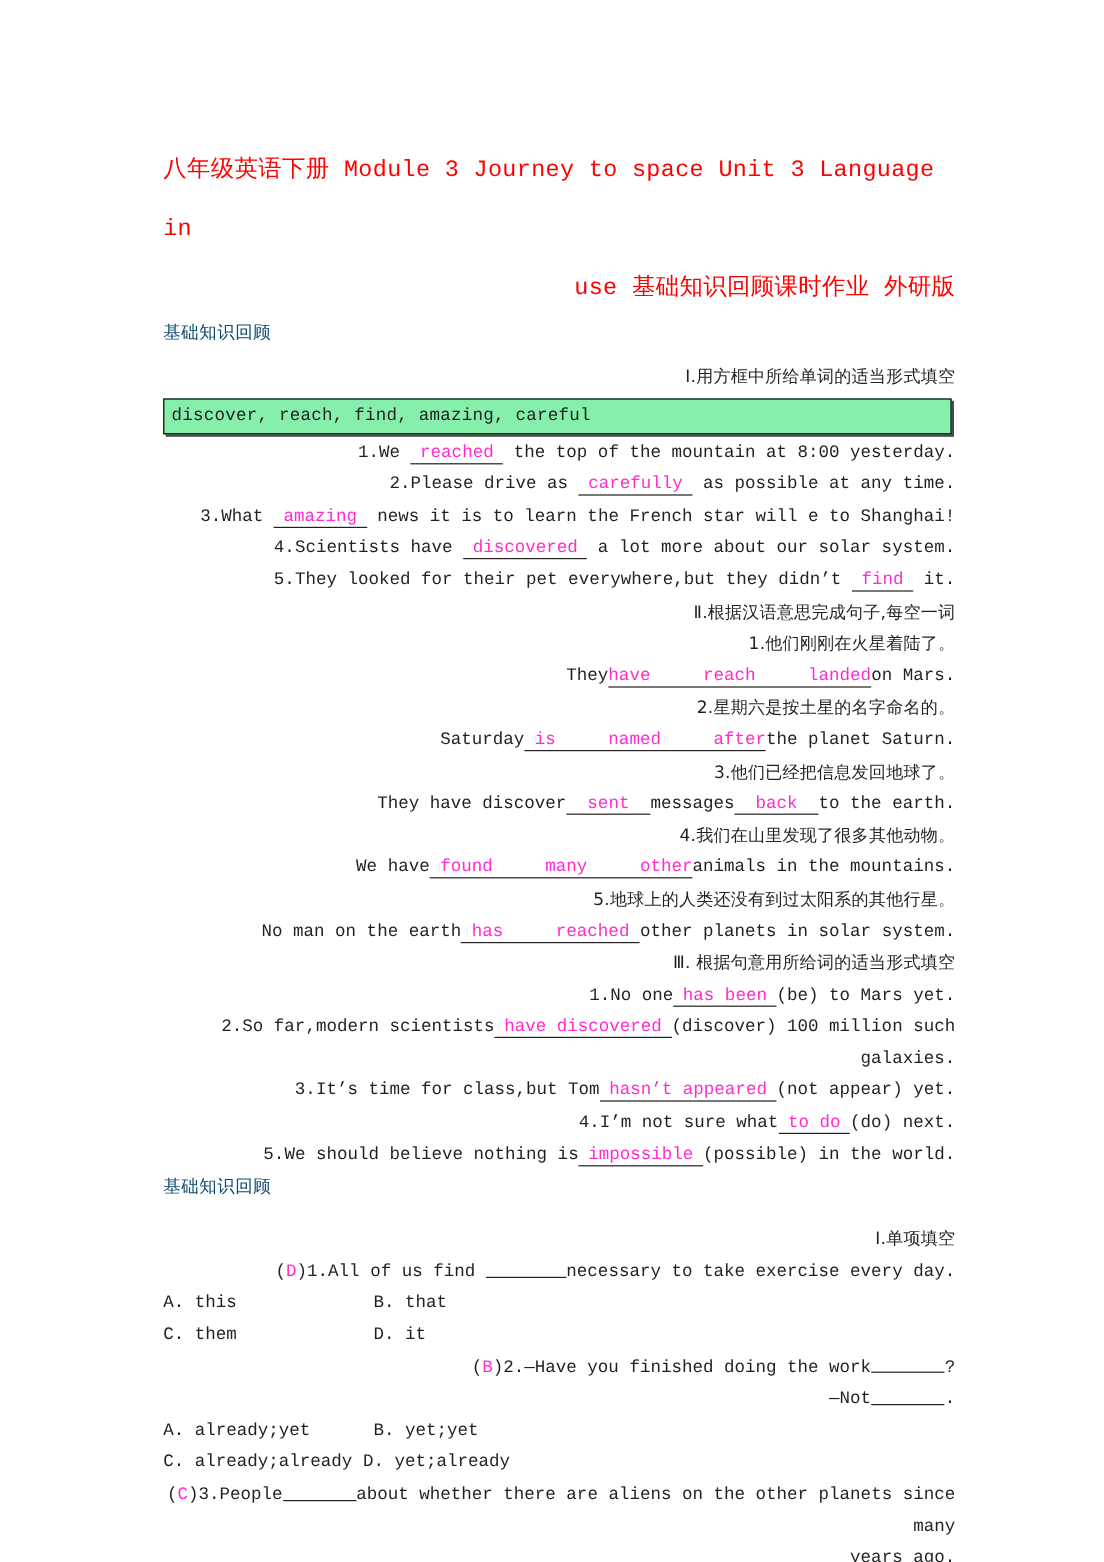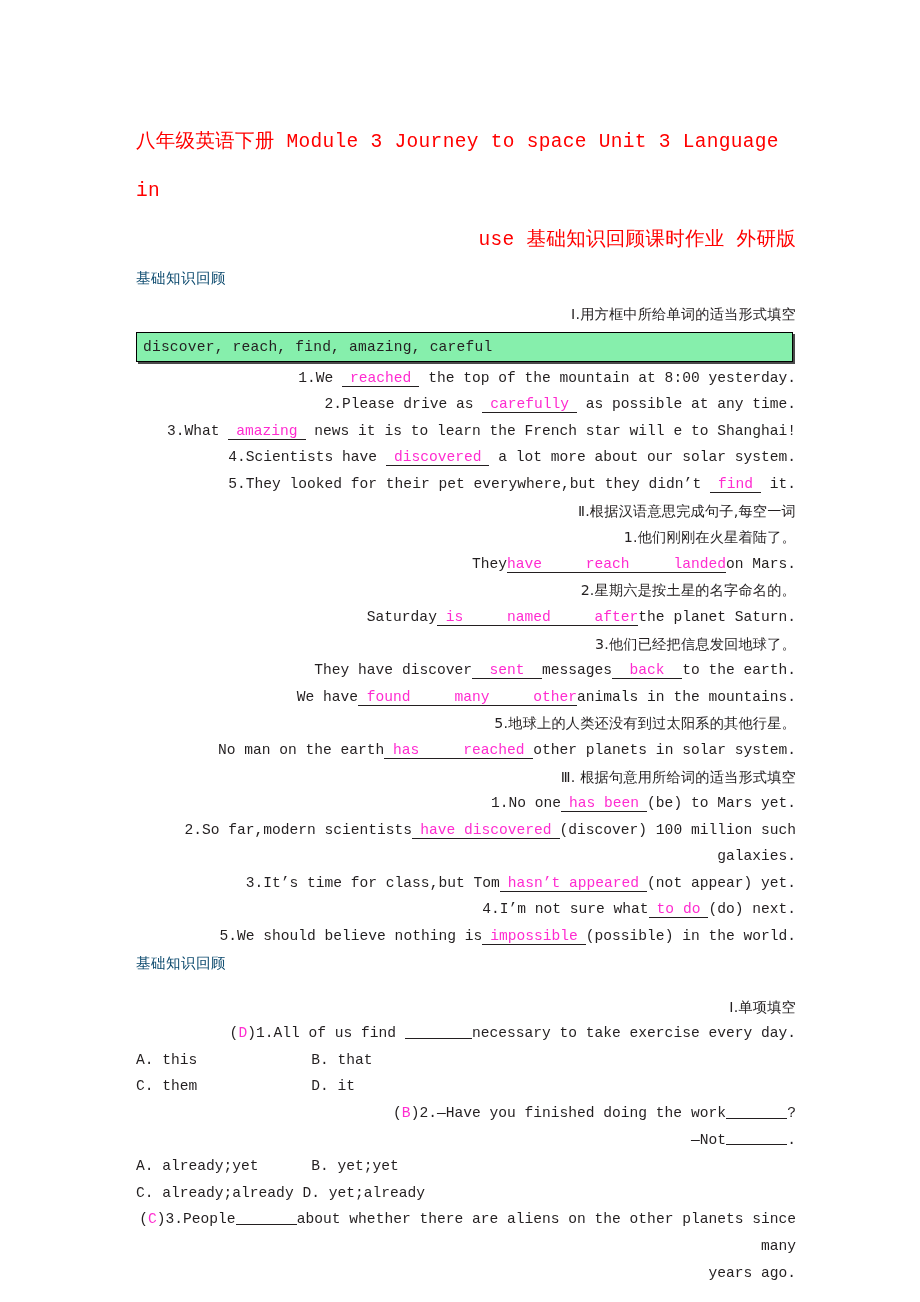"4.我们在山里发现了很多其他动物。" div.line { html: none -> <div><span>4.</span><span>我们在山里发现了很多其他动物。</span></div> }
